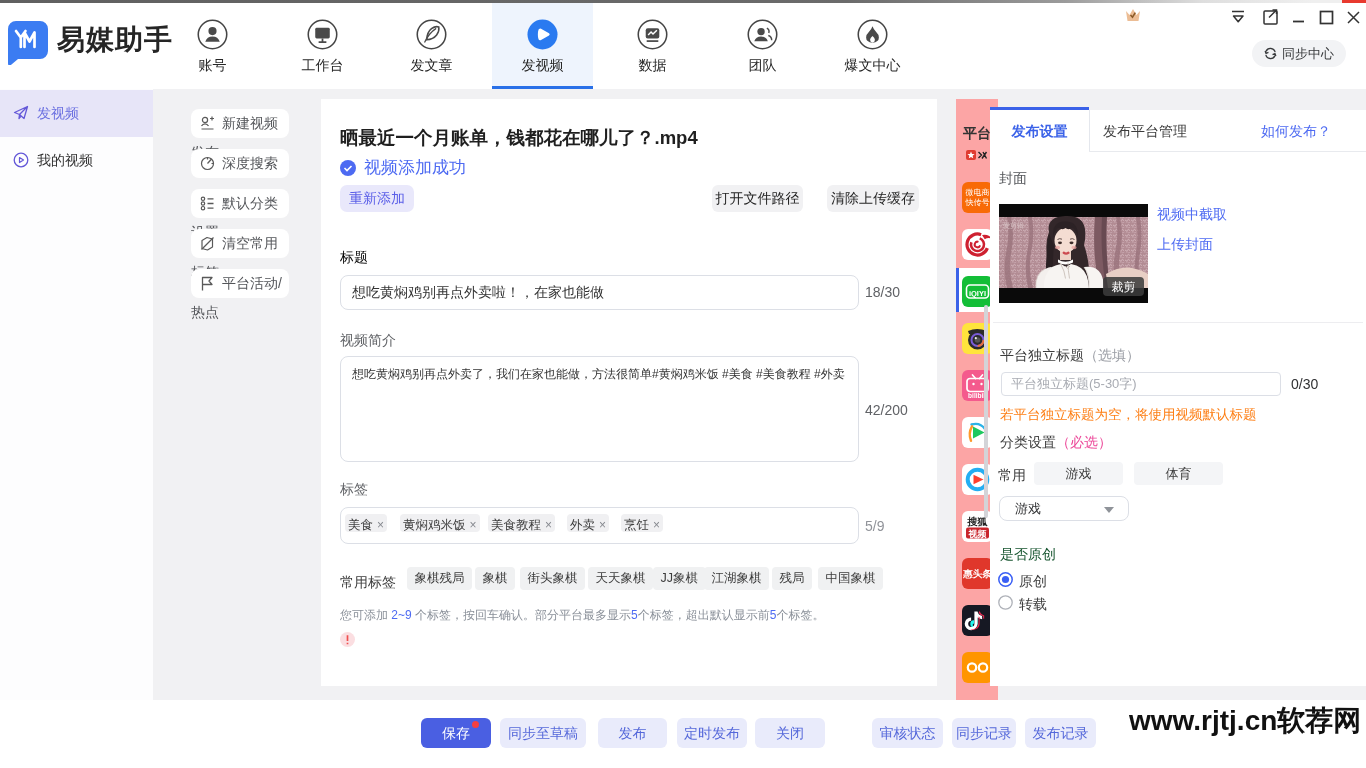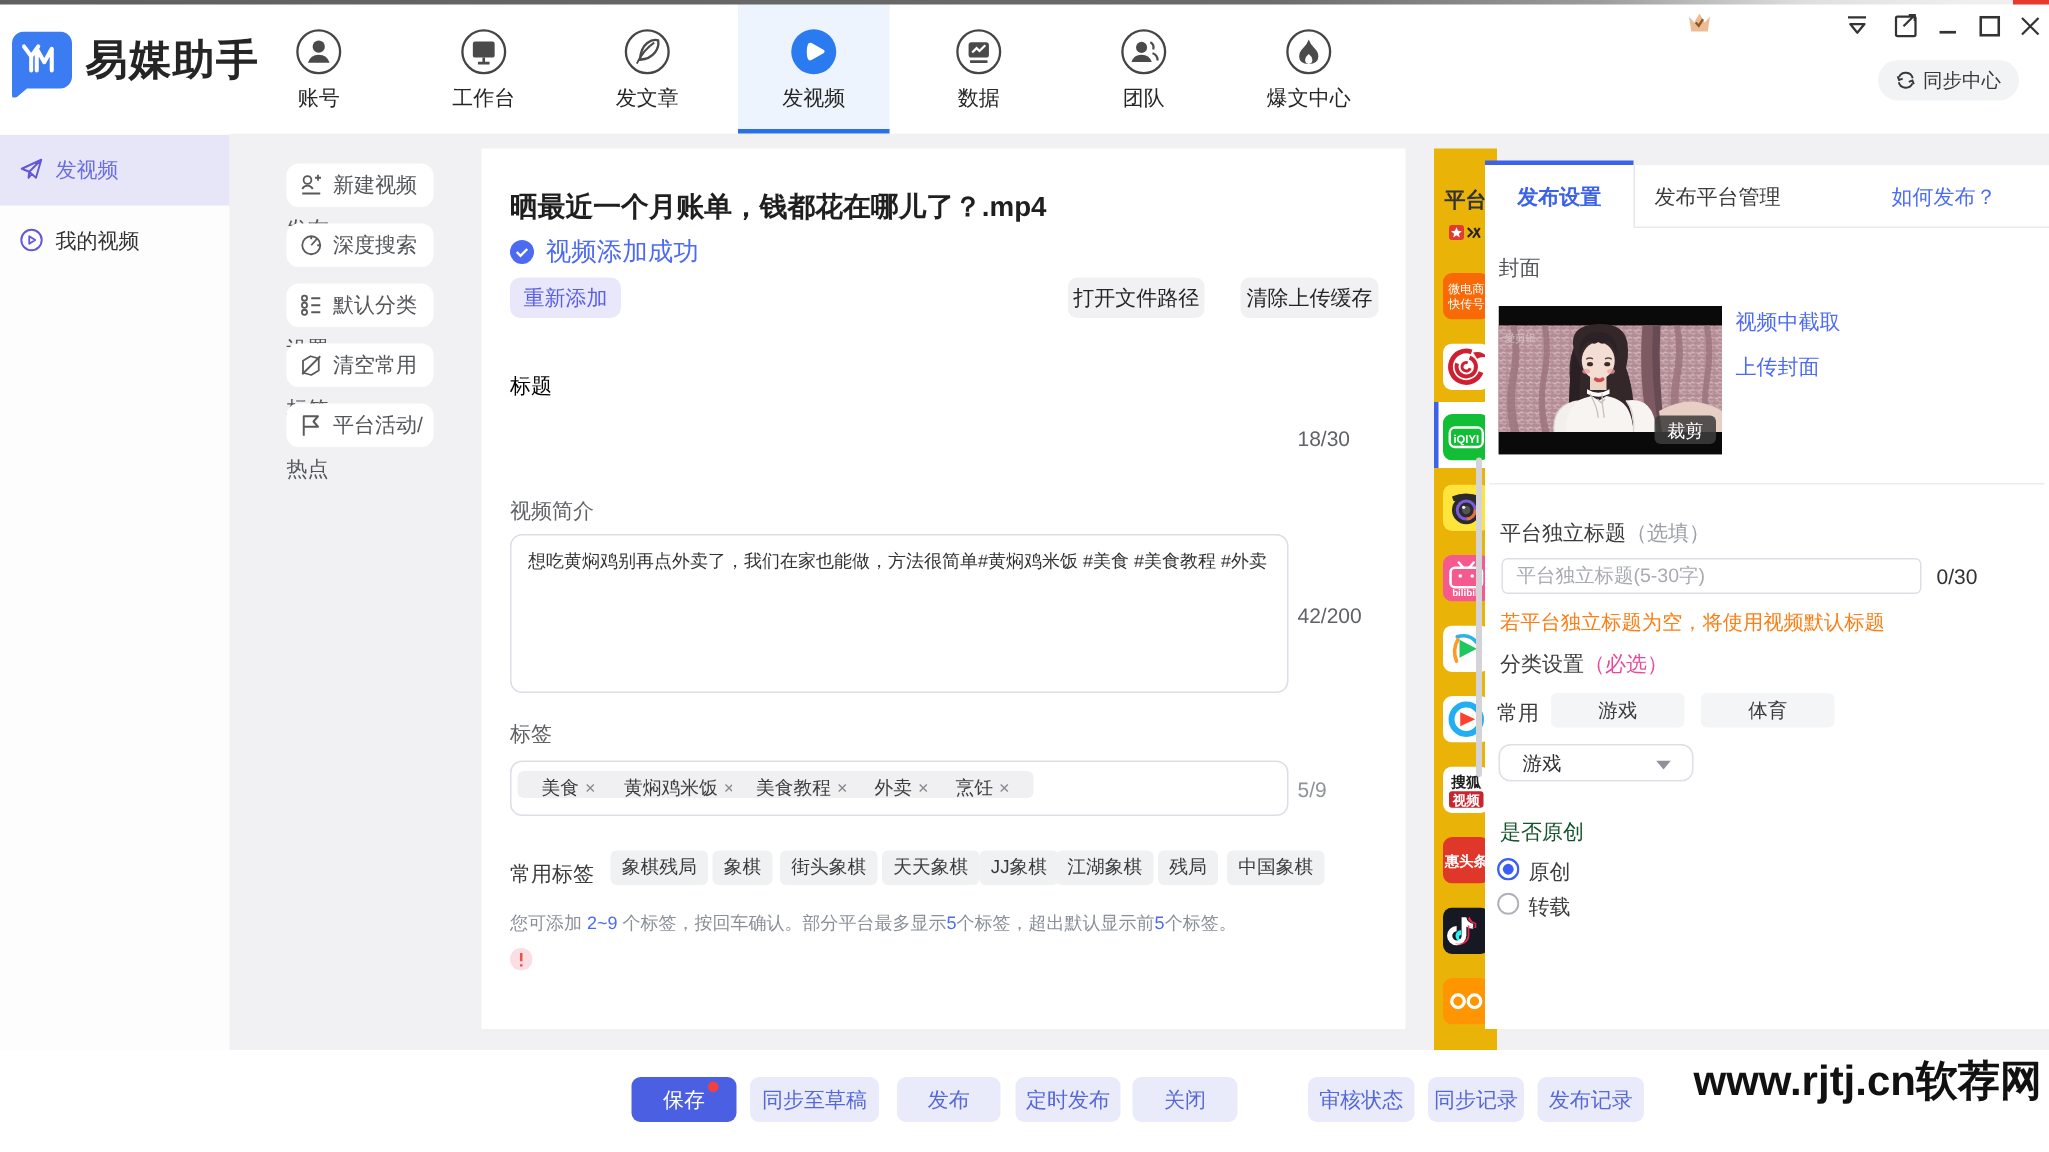"平台" #plat { background: #eab308 -> #fca5a5 }
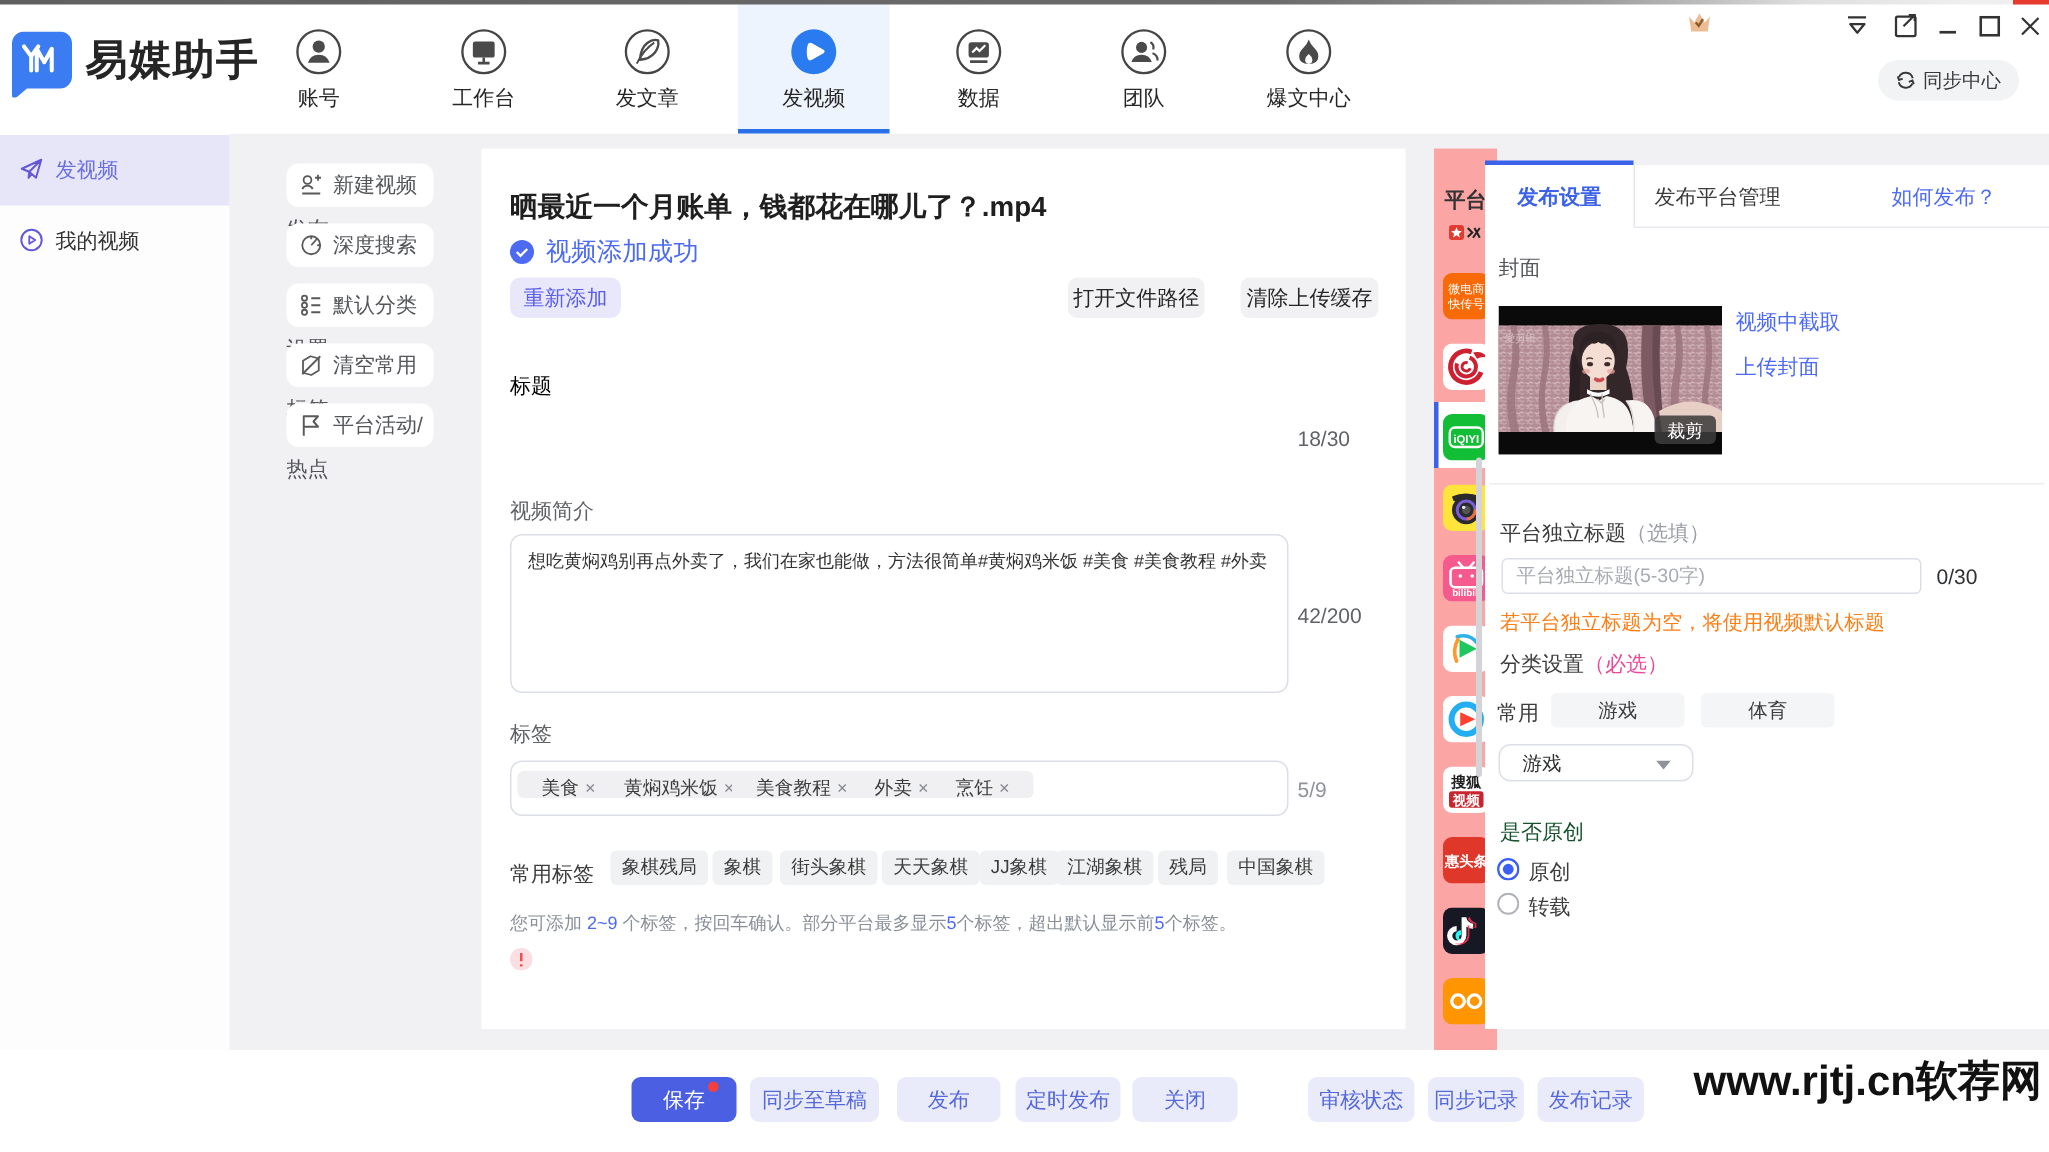"想吃黄焖鸡别再点外卖啦！，在家也能做" div.abs { html: none -> <div>想吃黄焖鸡别再点外卖啦！，在家也能做</div> }
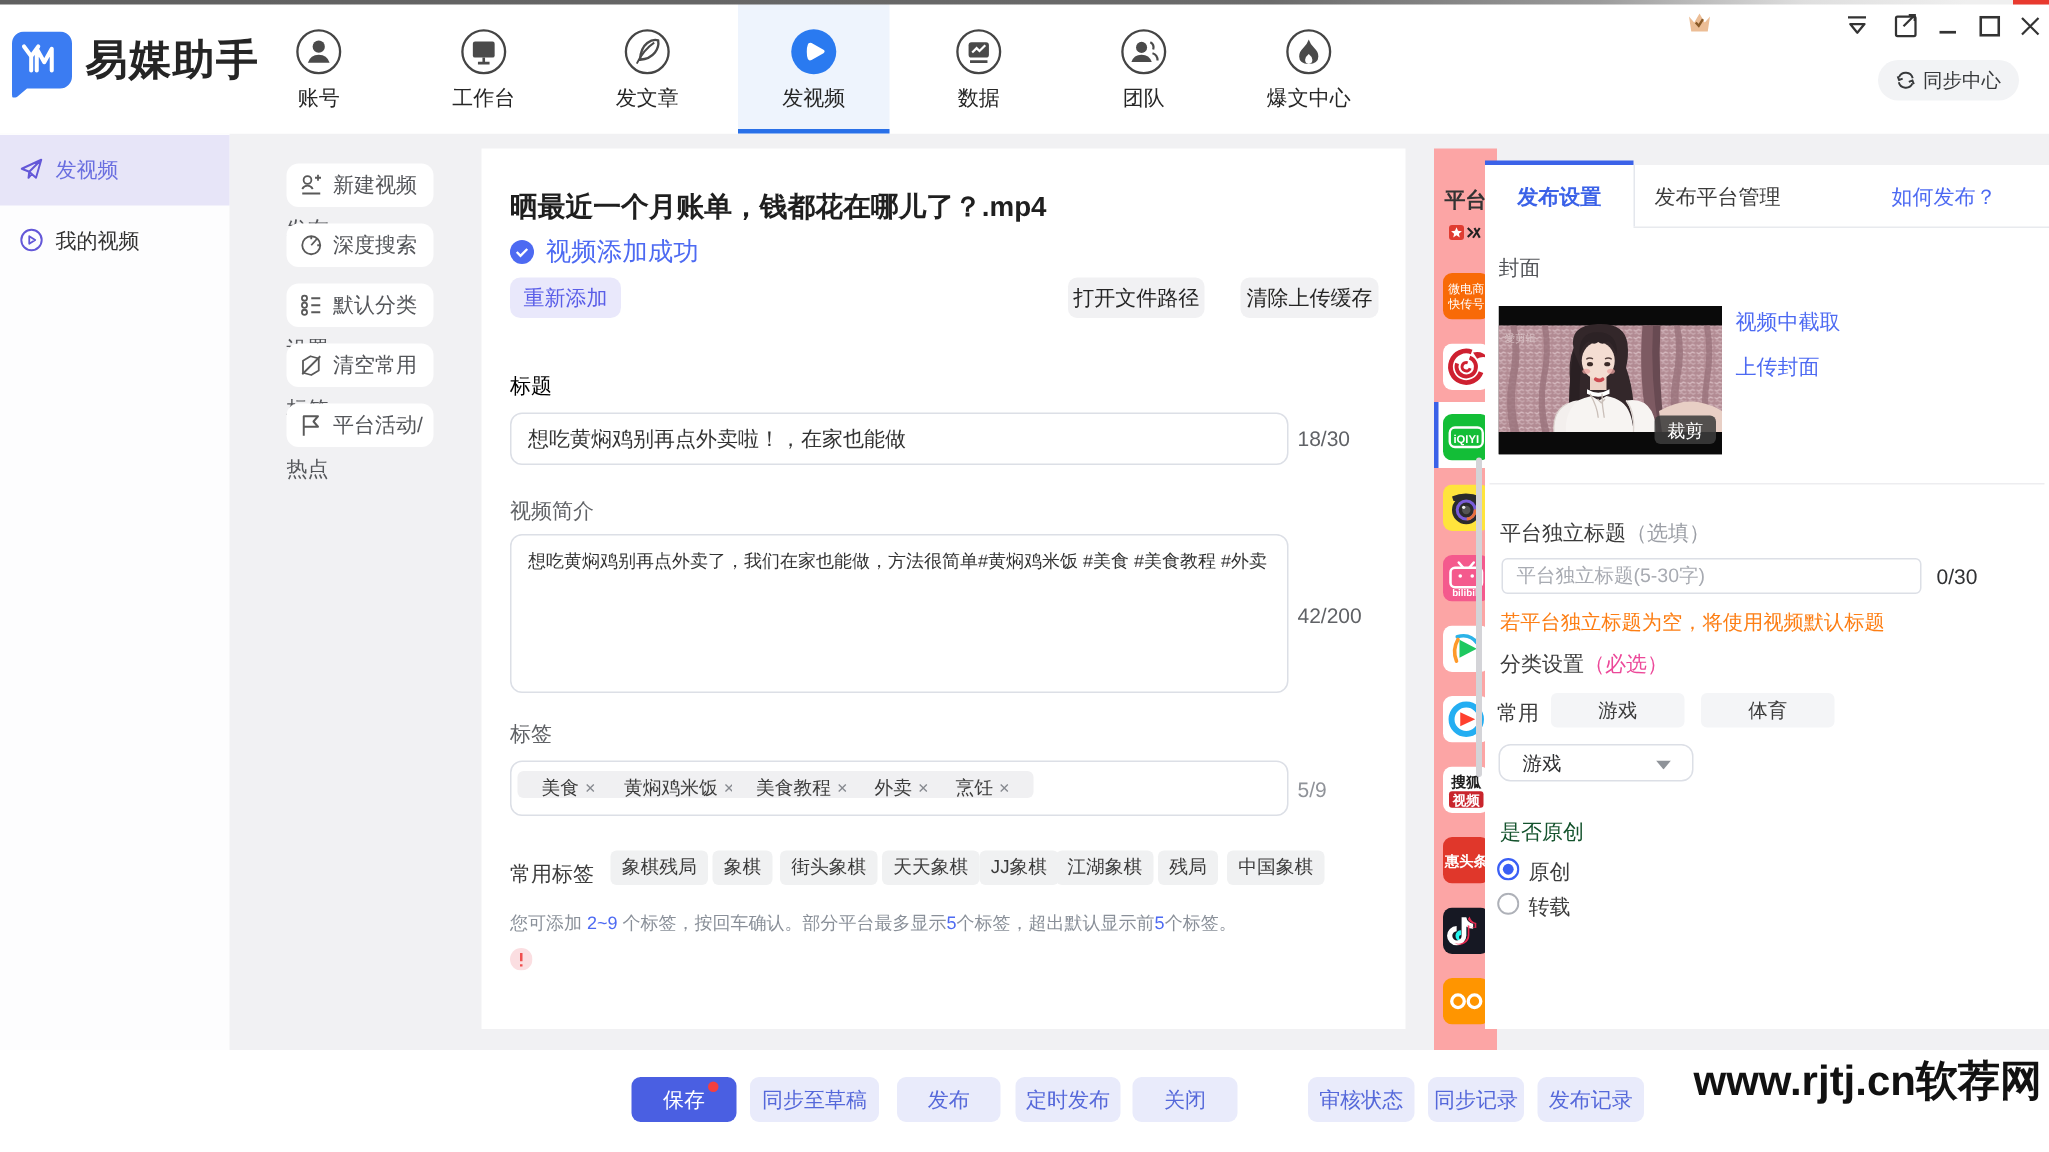"美食 ×" .tagpill { padding: 0 16px -> 0 3px }
